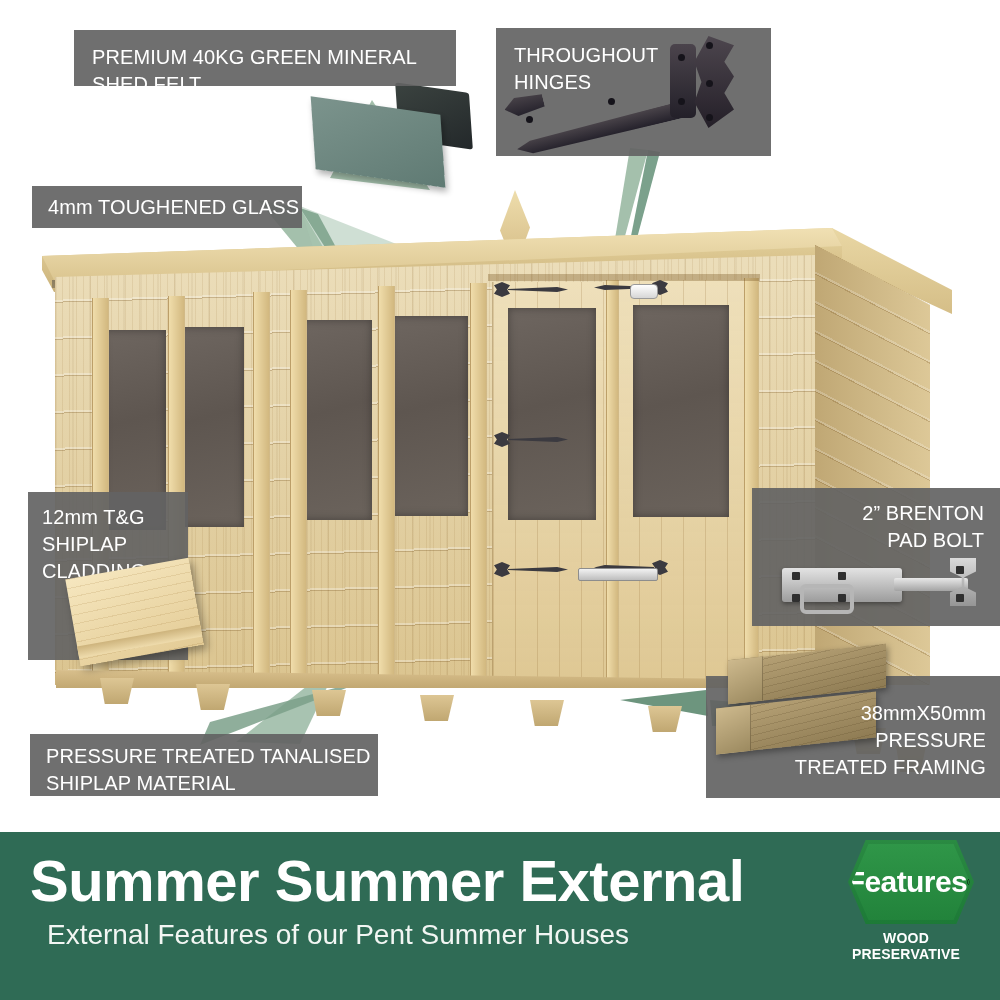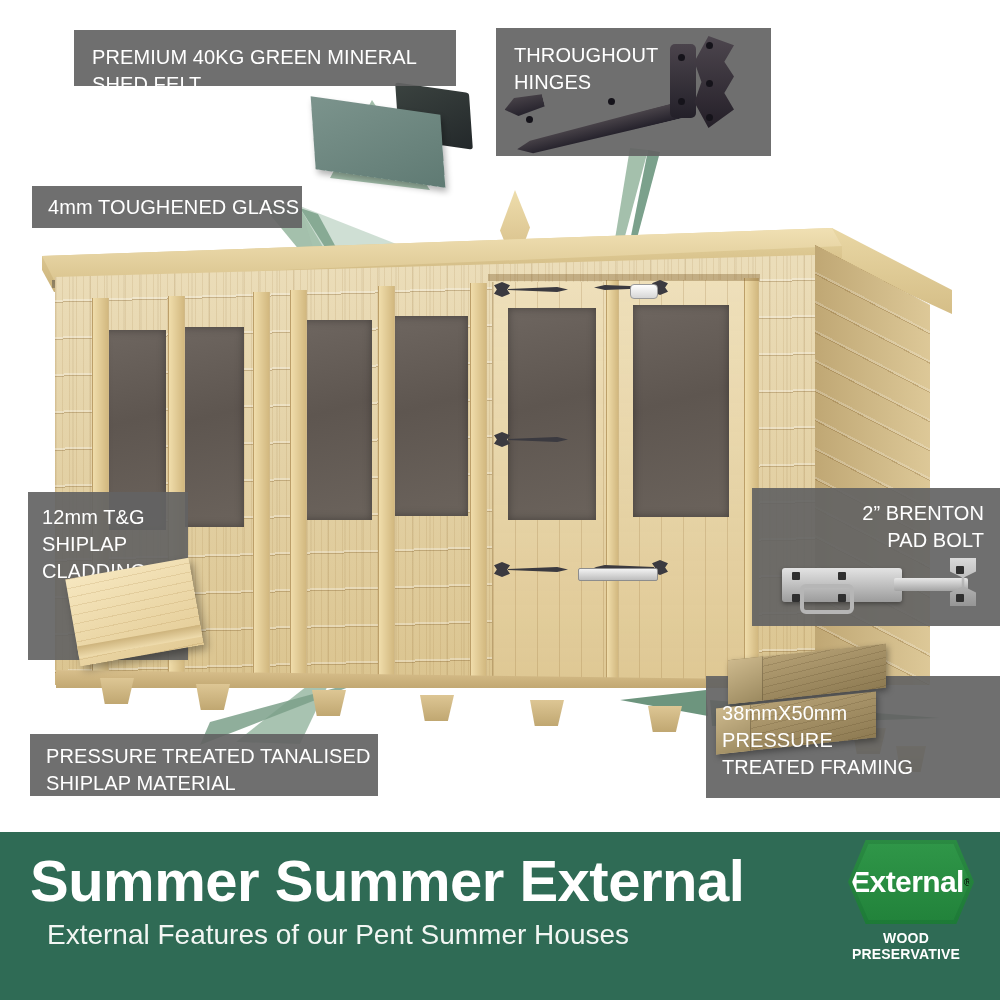"38mmX50mm" div.callout { padding: 24px 14px 0 16px -> 24px 14px 0 10px; text-align: none -> right }
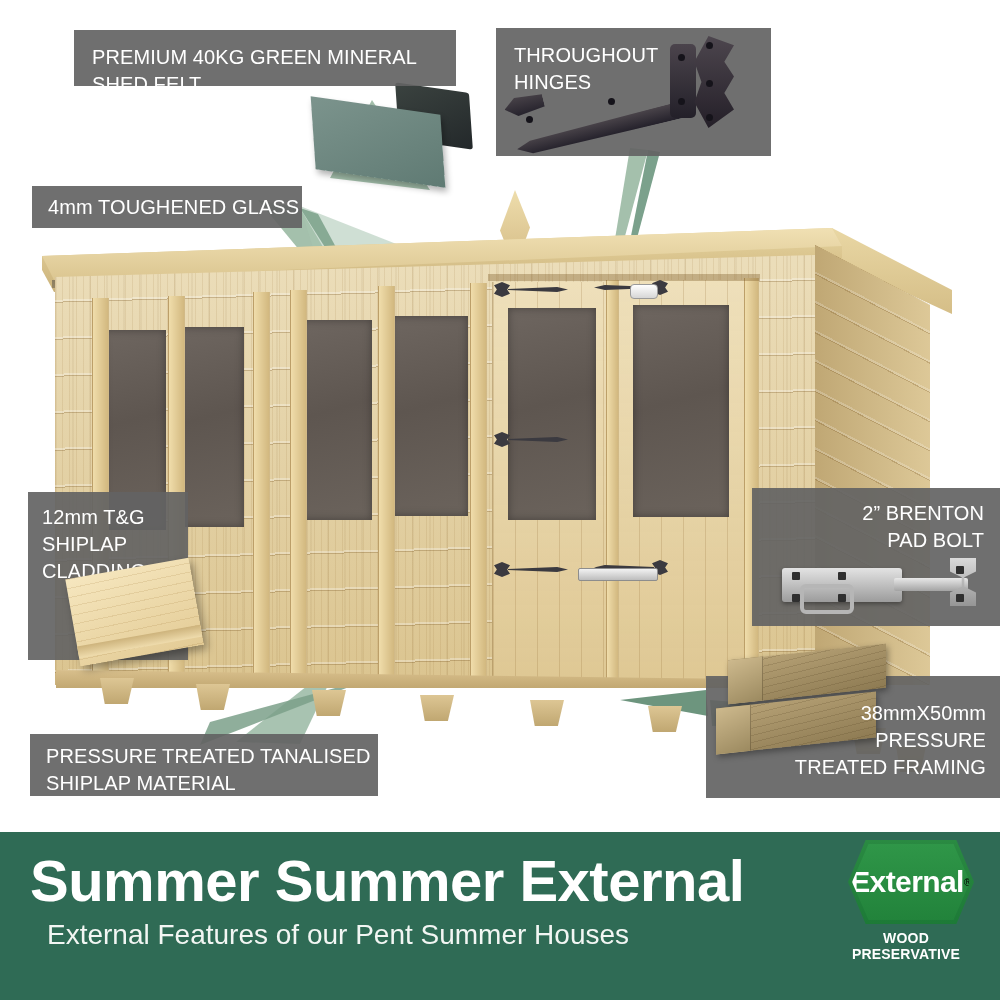"External" span { text: External -> Features }
